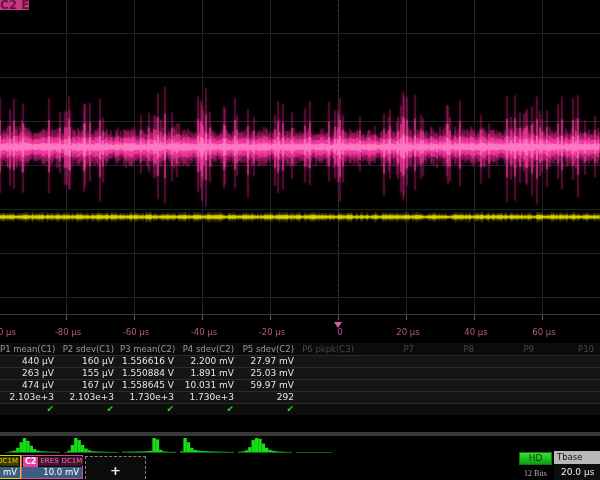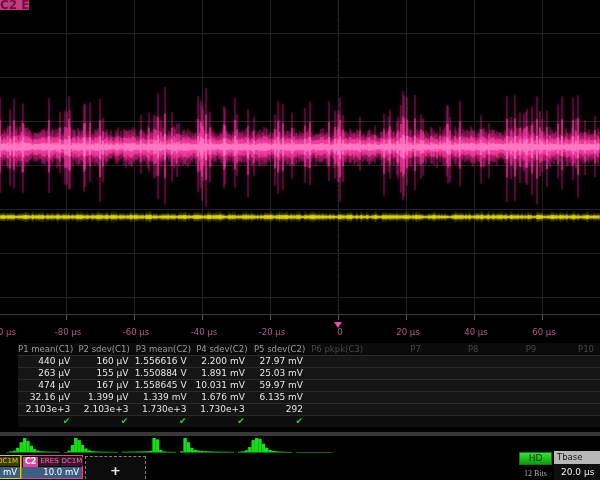"P1 mean(C1)" .prow { margin-left: 18px -> none }
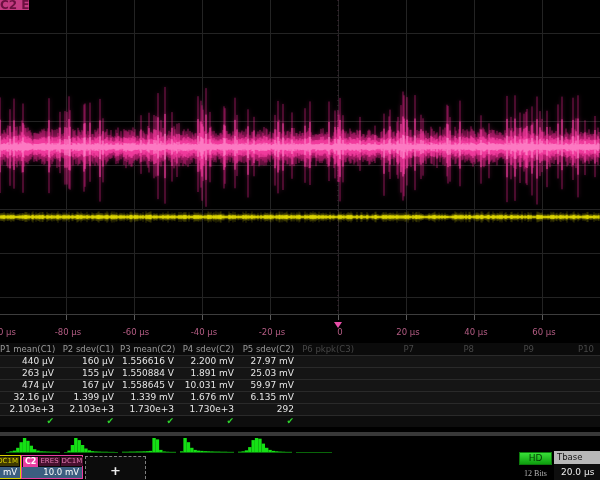"32.16 µV" div.prow { html: <div> <div>32.16 µV</div> <div>1.399 µV</div> <div>1.339 mV</div> <div>1.676 mV</div> <div>6.135 mV</div> <div></div> <div></div> <div></div> <div></div> <div></div> </div> -> none }
